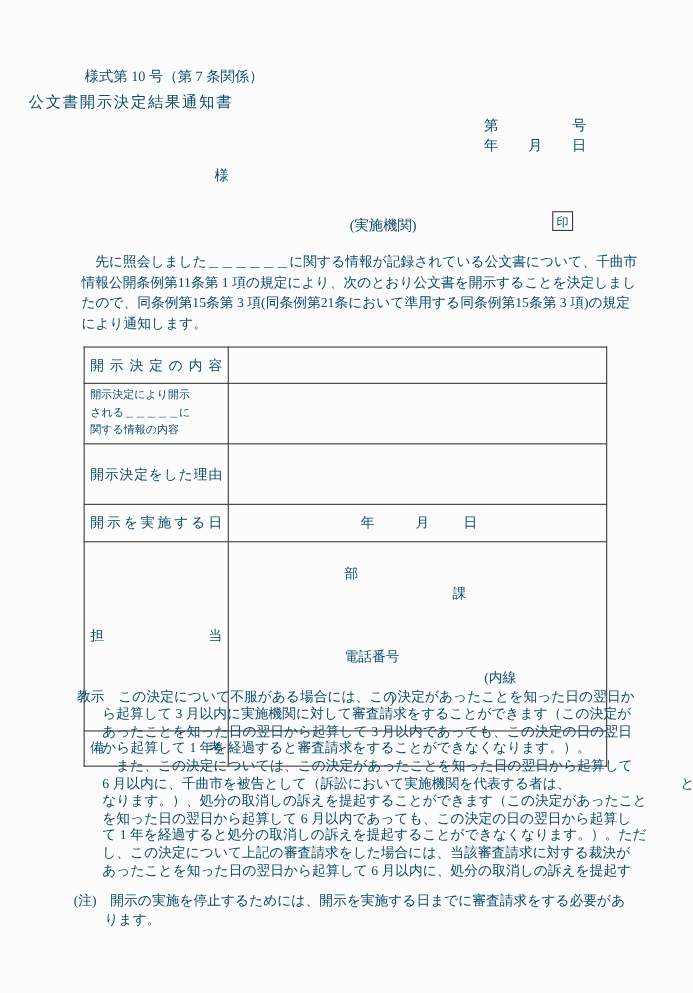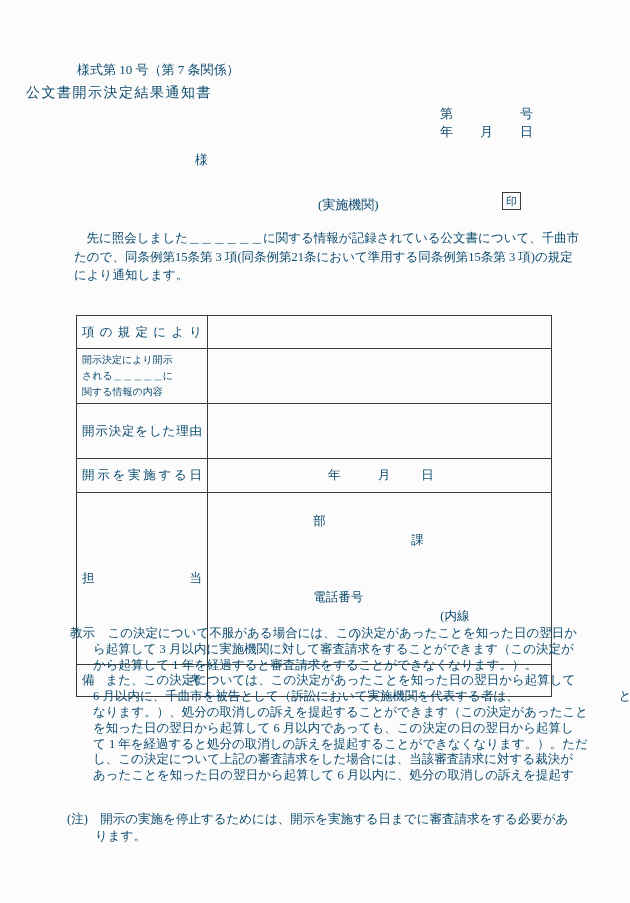"情報公開条例第11条第 1" div.tline { html: none -> <div>情報公開条例第11条第 1 項の規定により、次のとおり公文書を開示することを決定しまし</div> }
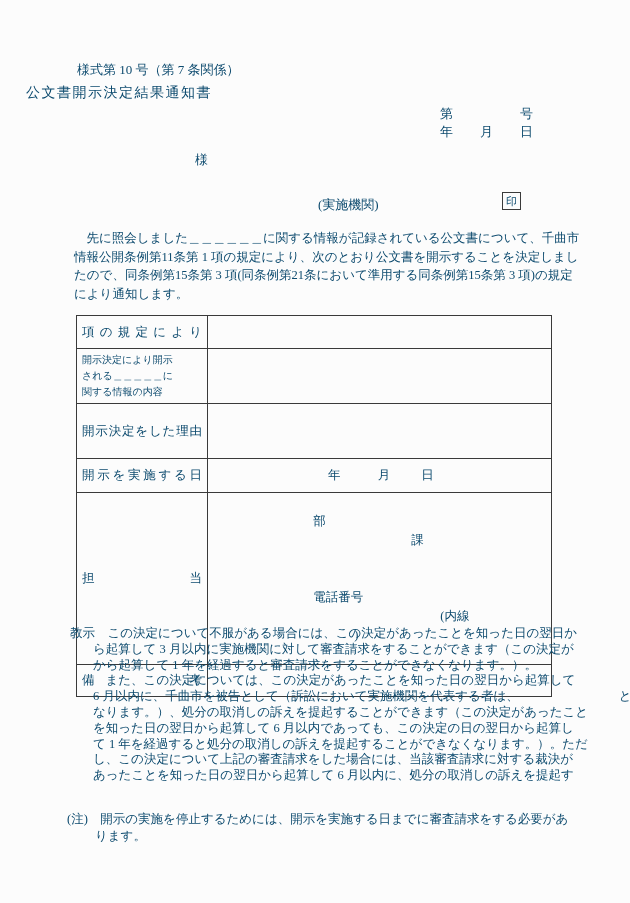"項の規定により" td.lbl { text: 項の規定により -> 開示決定の内容 }
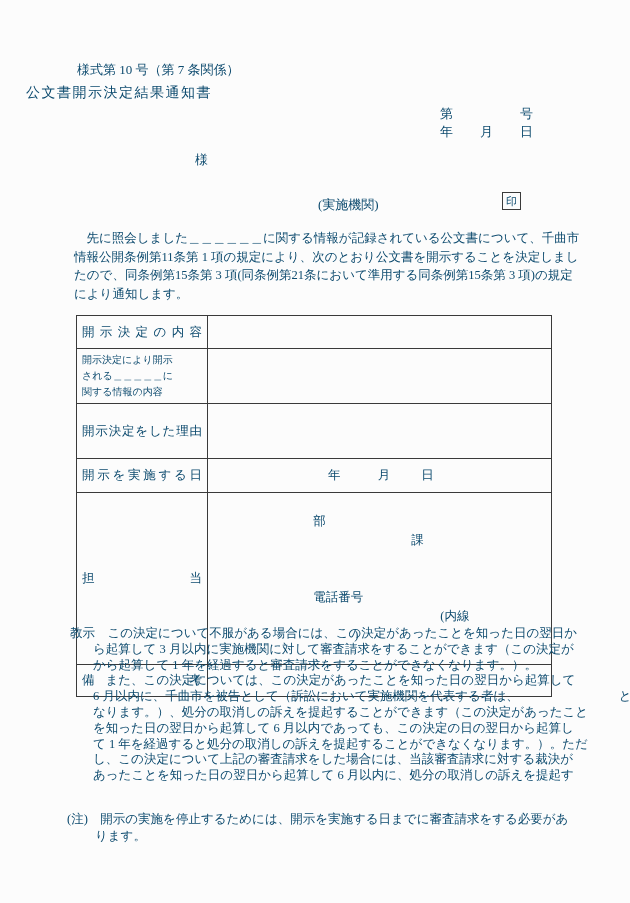"あったことを知った日の翌日から起算して 3 月以内であっても、この決定の日の翌日" div.tline { html: none -> <div>あったことを知った日の翌日から起算して 3 月以内であっても、この決定の日の翌日</div> }
